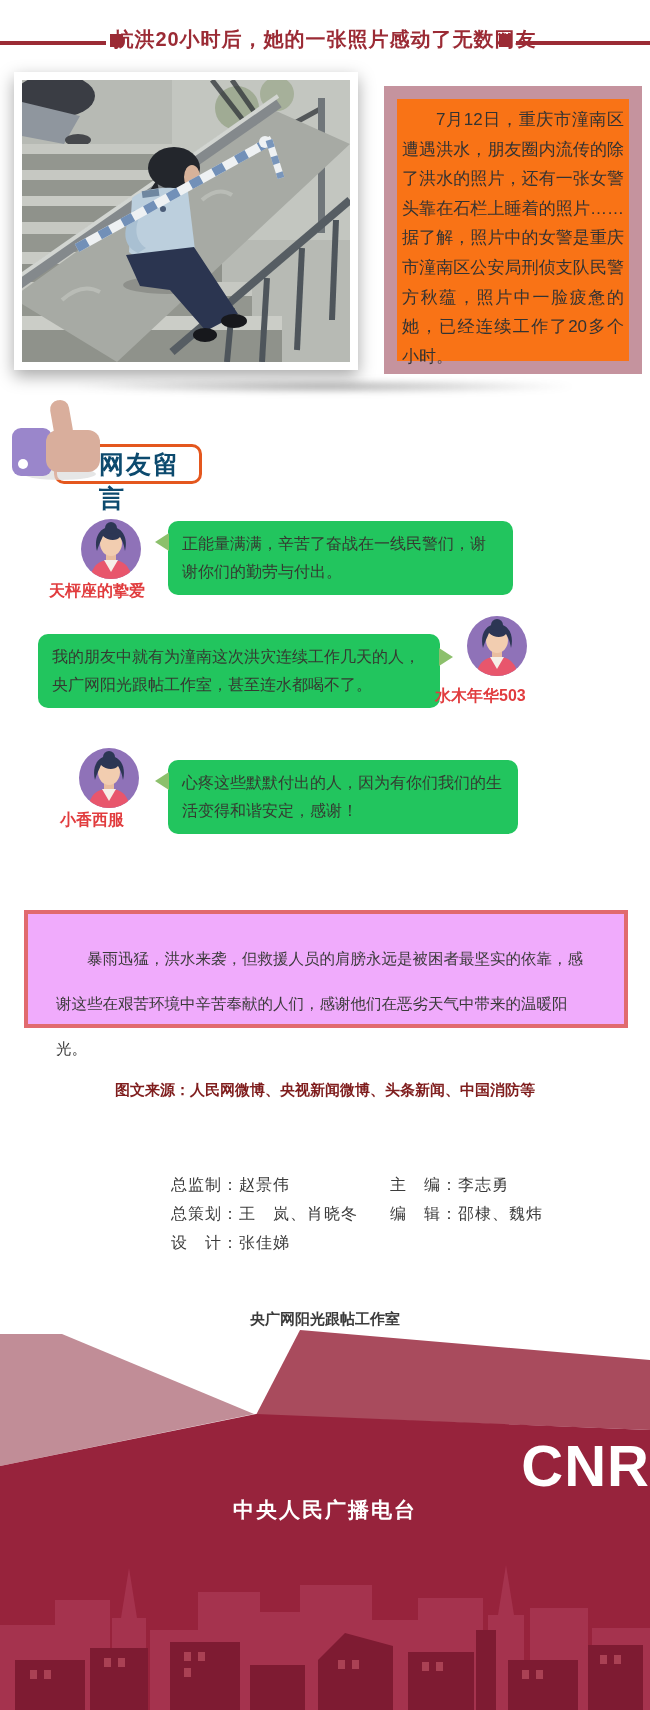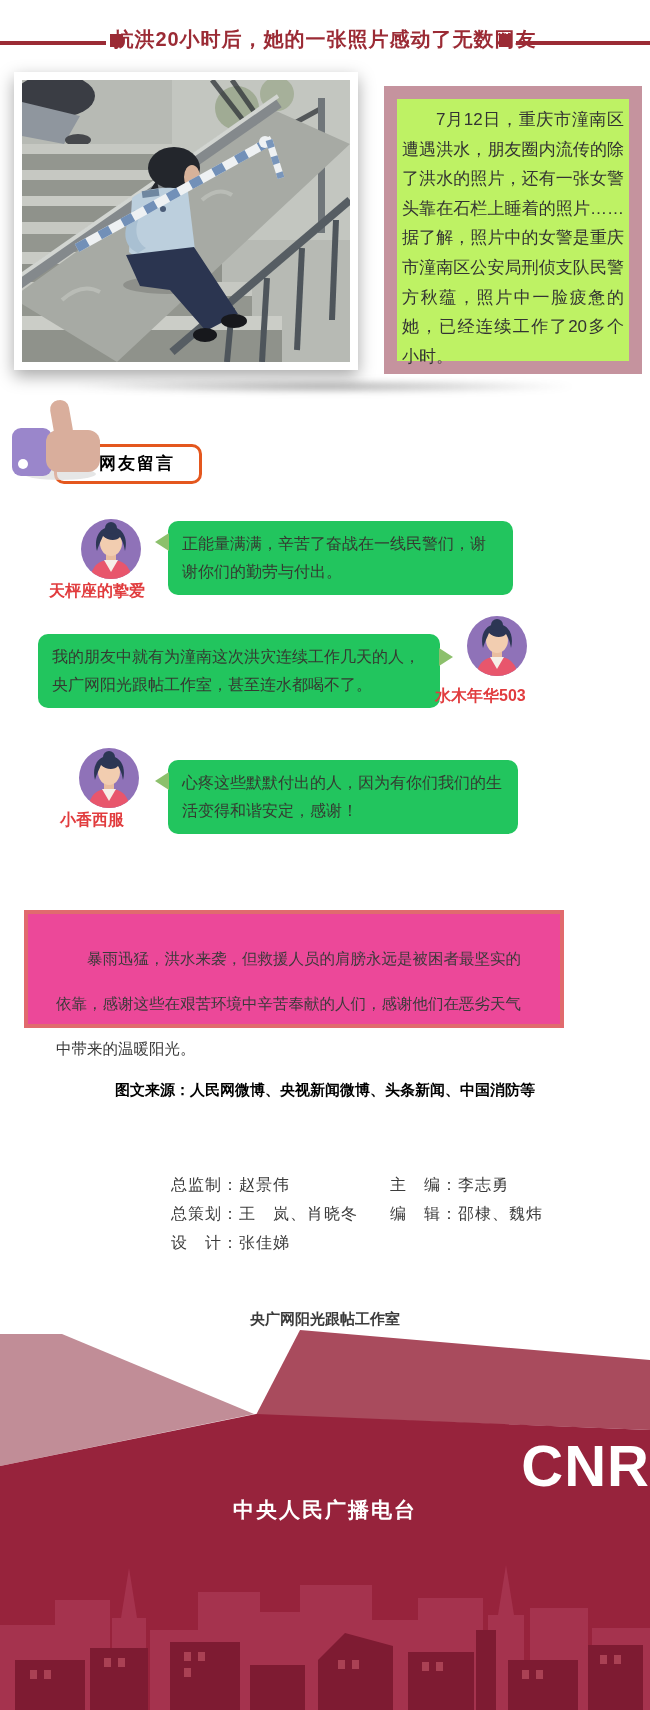"7月12日，重庆市潼南区遭遇洪水，朋友圈内流传的除了洪水的照片，还有一张女警头靠" .article-box { background: #bef264 -> #f97316 }
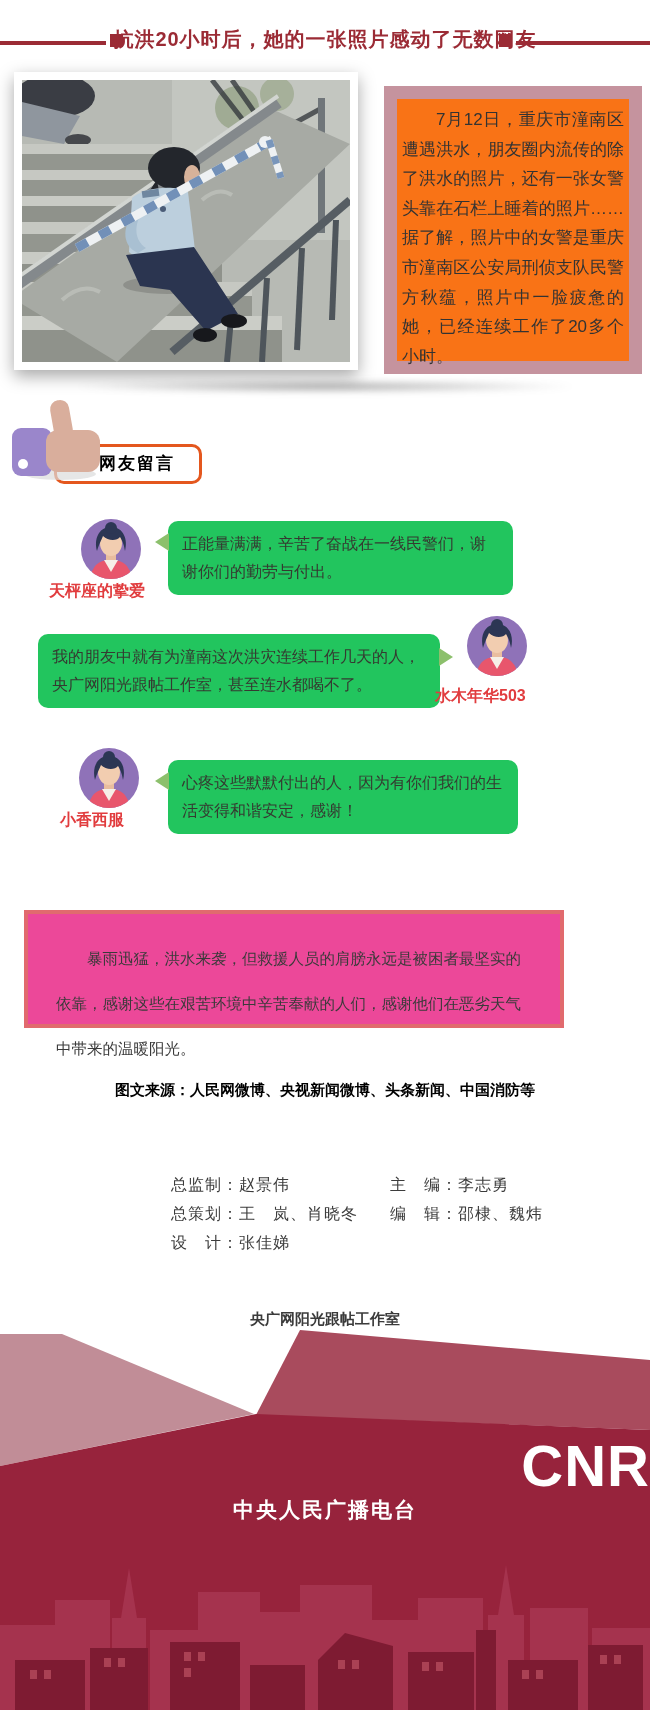"网友留言" .cmt-label { color: #000000 -> #0c4a6e; font-size: 17px -> 25px }
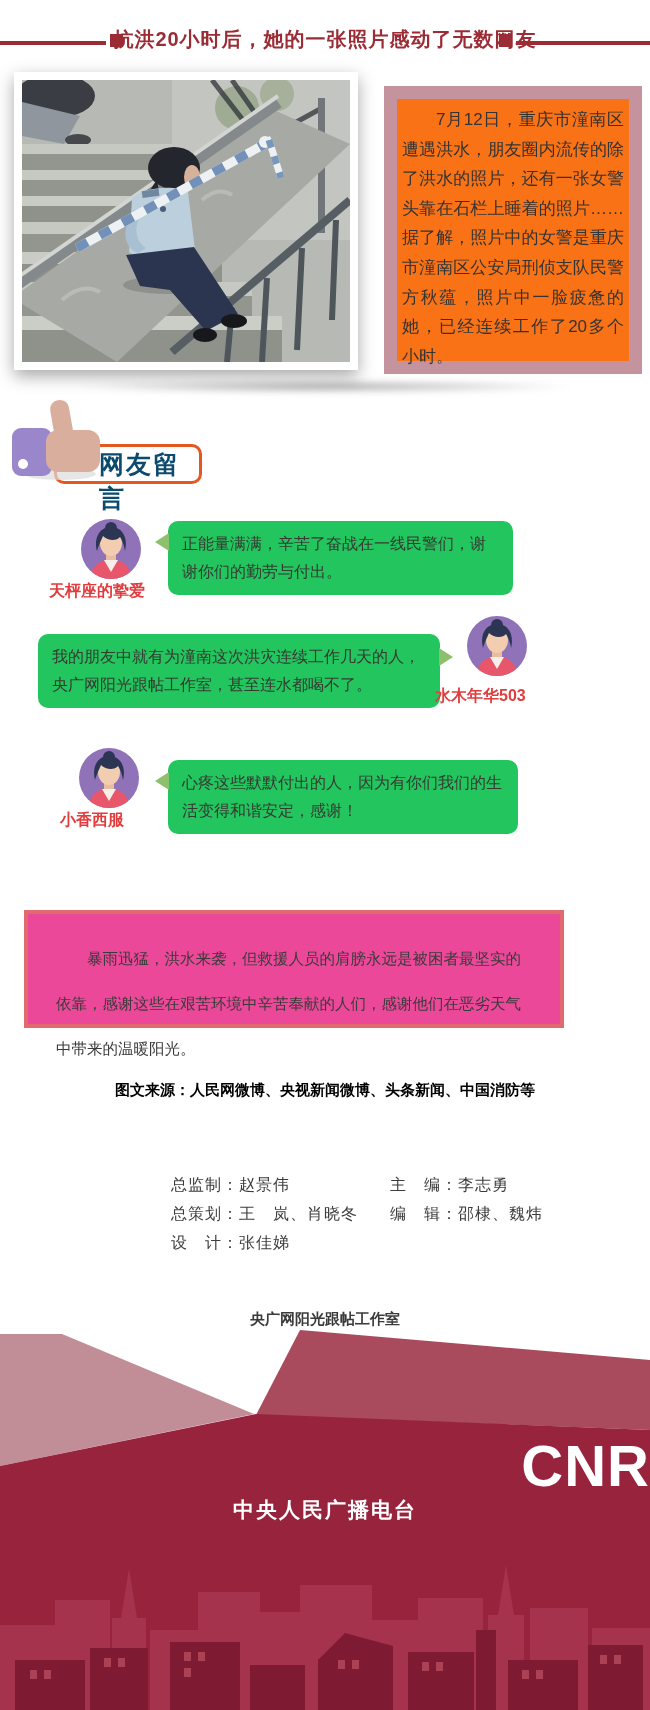"暴雨迅猛，洪水来袭，但救援人员的肩膀永远是被困者最坚实的依靠，感谢这些在艰苦环境" .quote { background: #ec4899 -> #f0abfc; width: 540px -> 604px }
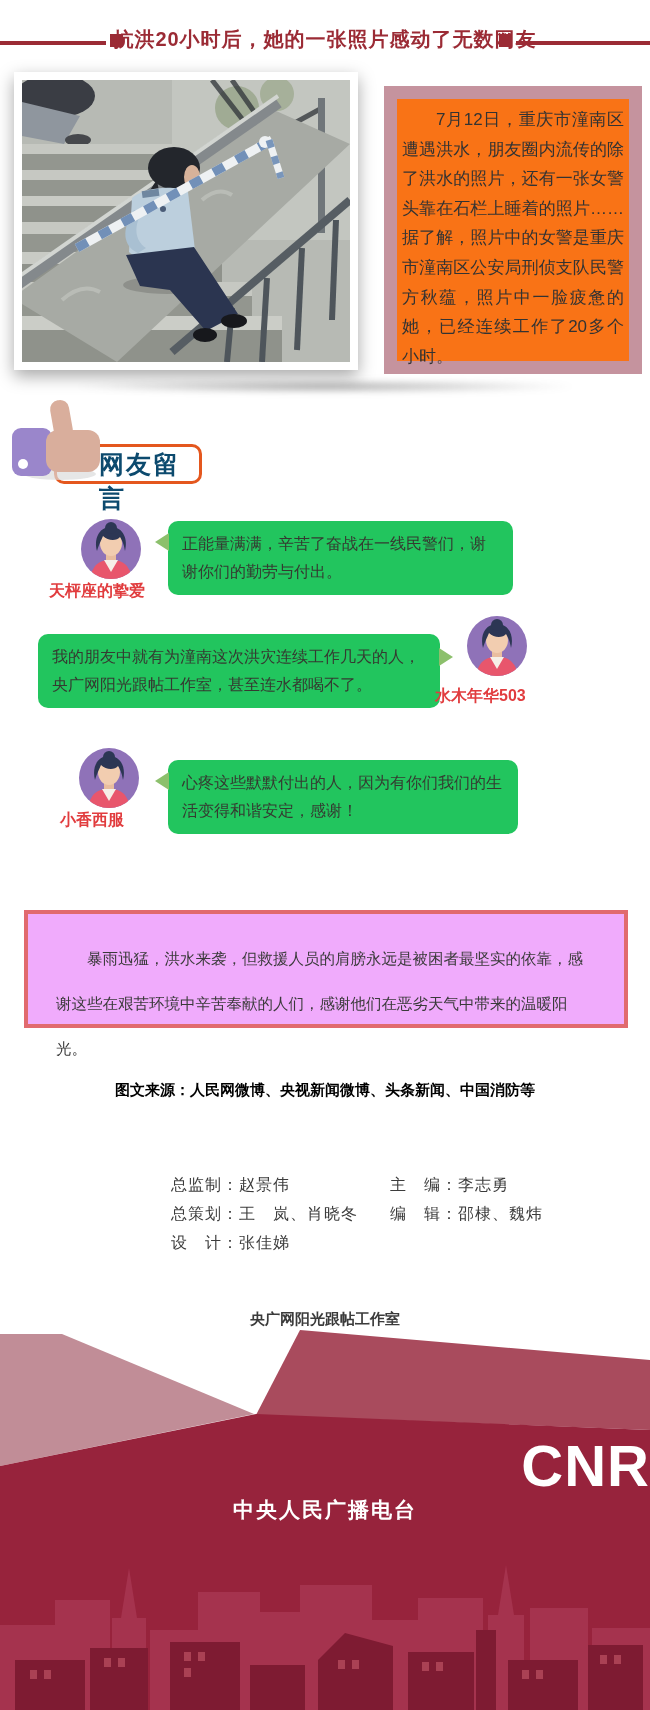"图文来源：人民网微博、央视新闻微博、头条新闻、中国消防等" .source { color: #000000 -> #7f1d1d }
